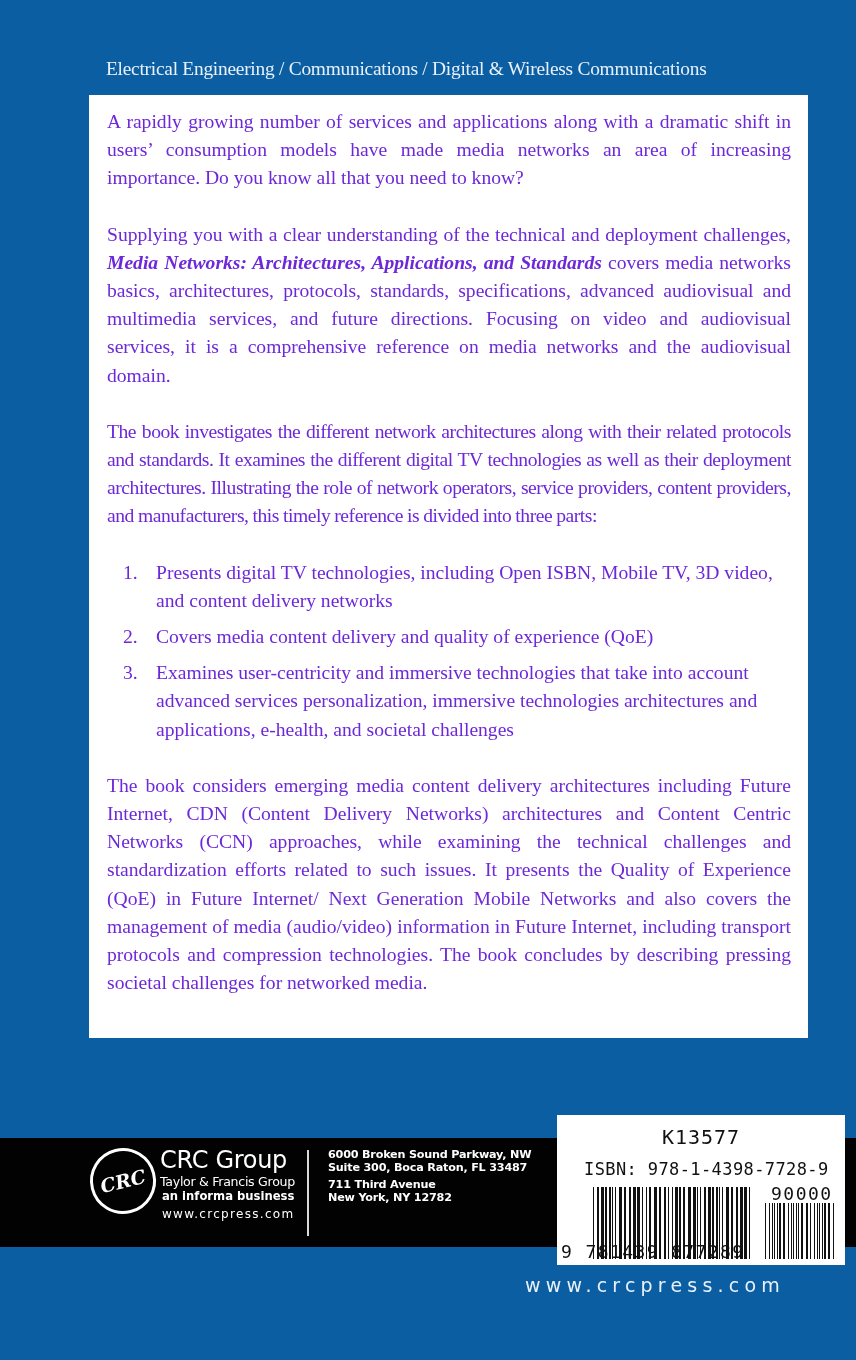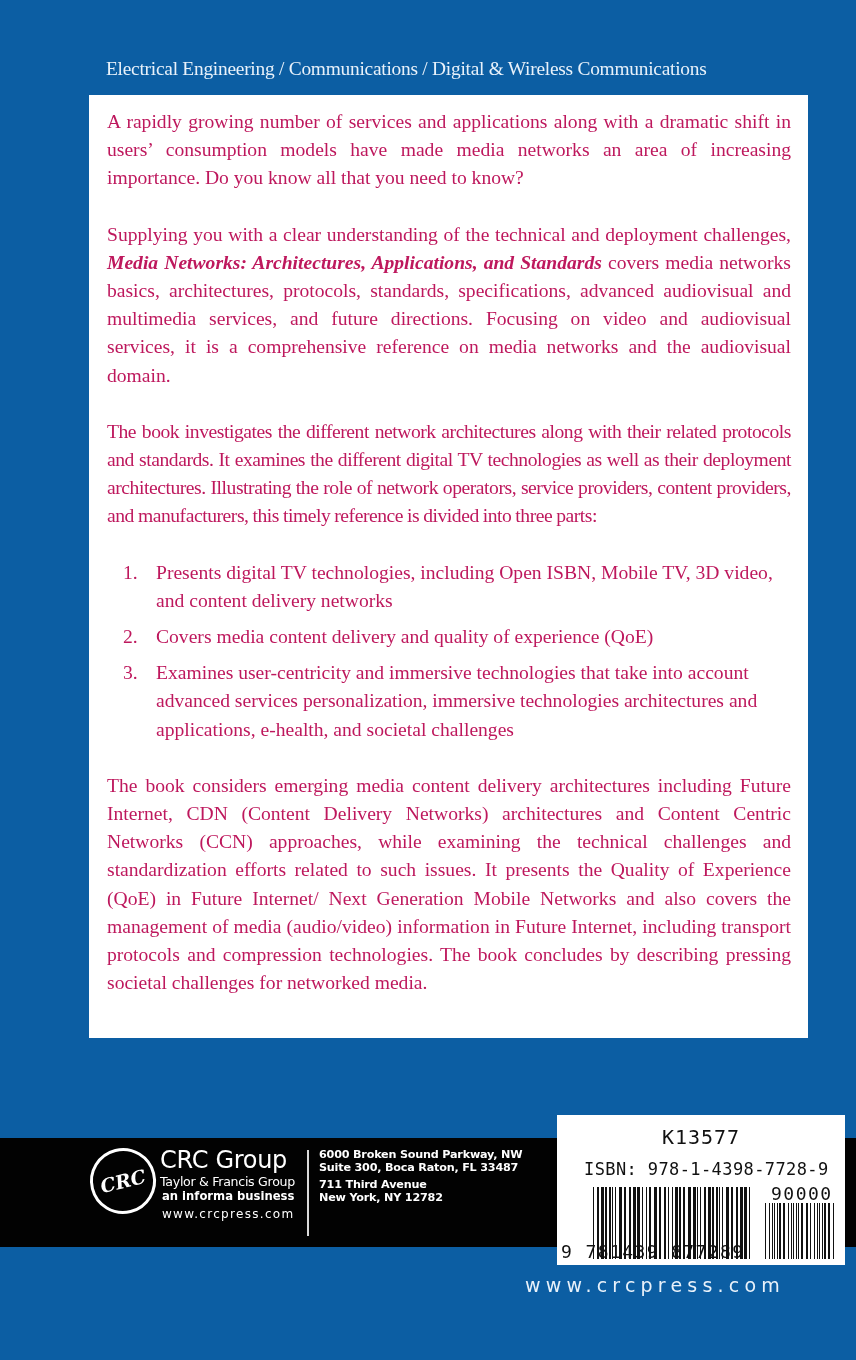"A rapidly growing number of" .panel { color: #be185d -> #6d28d9 }
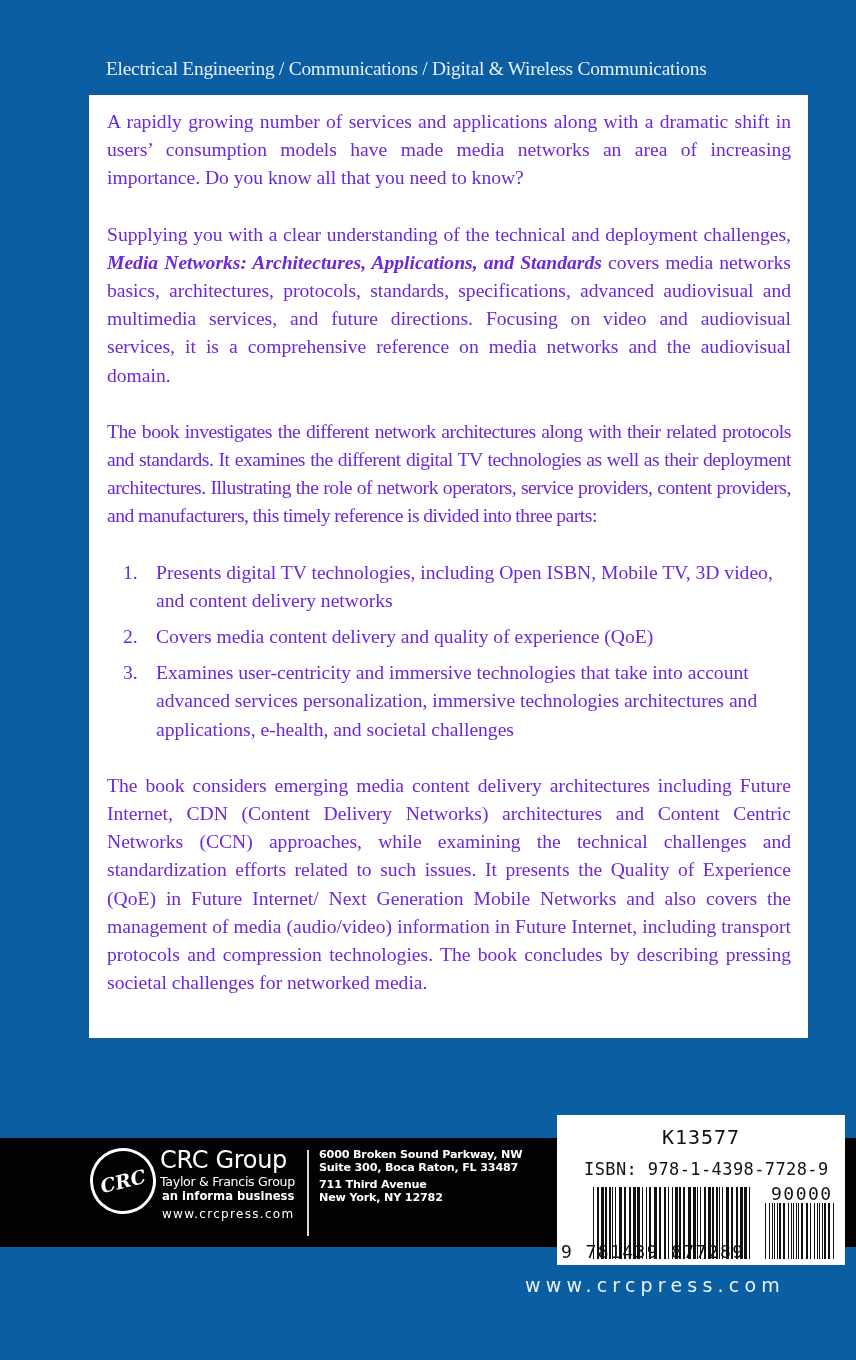"6000 Broken Sound Parkway, NW" .addresses .addr { margin-left: none -> 9px }
